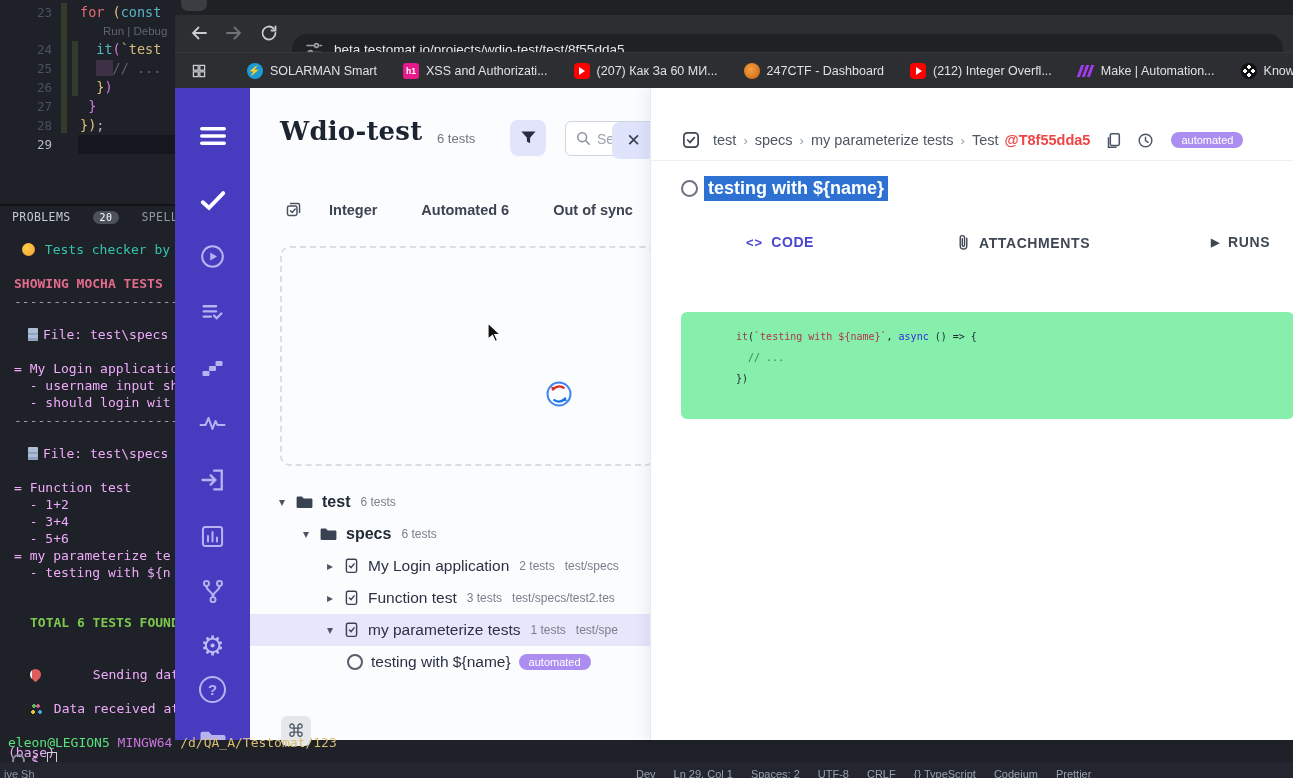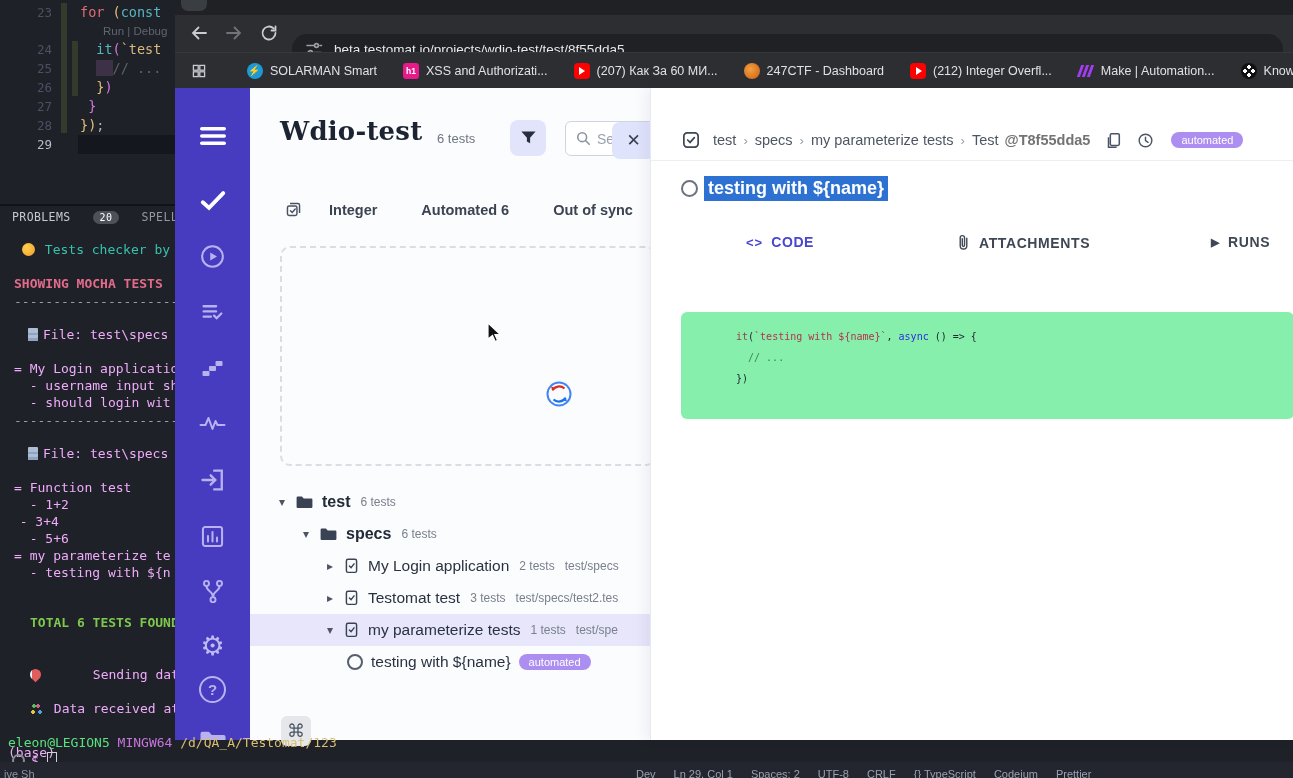"@T8f55dda5" #tid { color: #737373 -> #ef4444 }
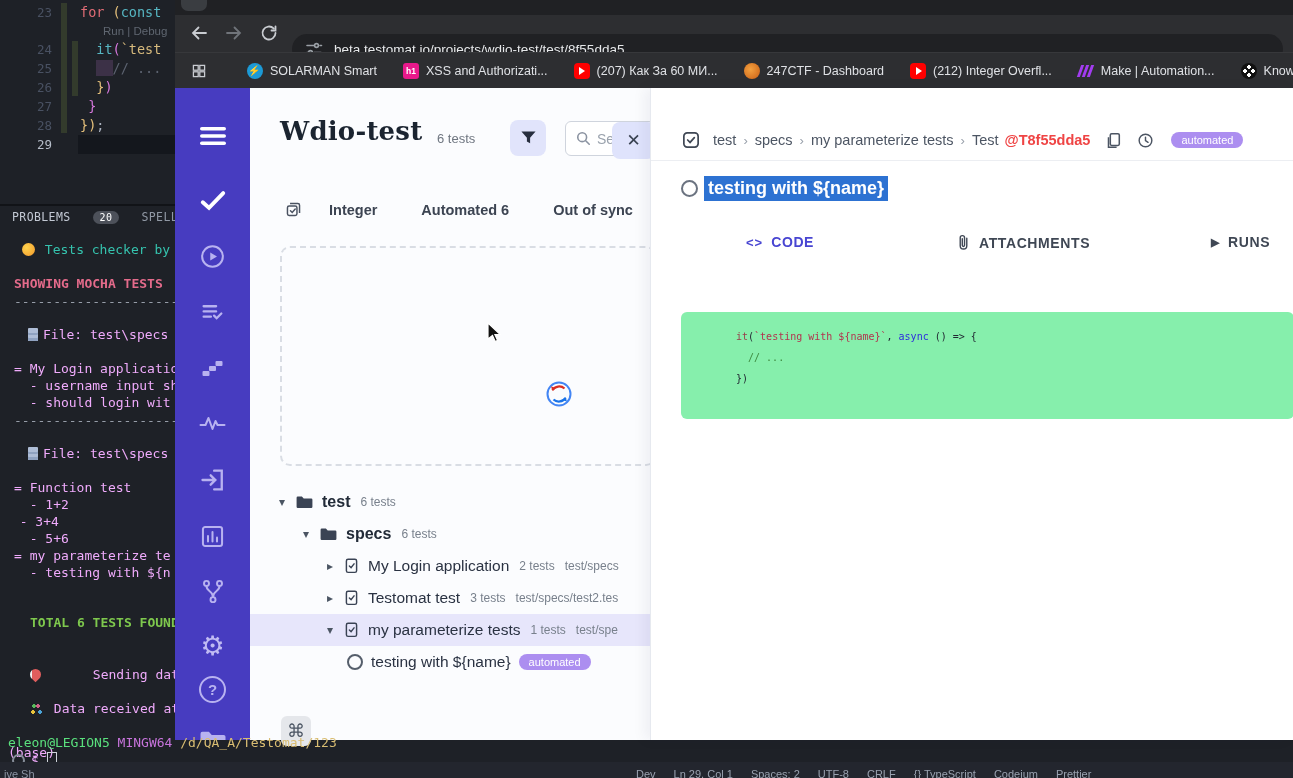"- 3+4" div.tline { left: 4px -> 14px }
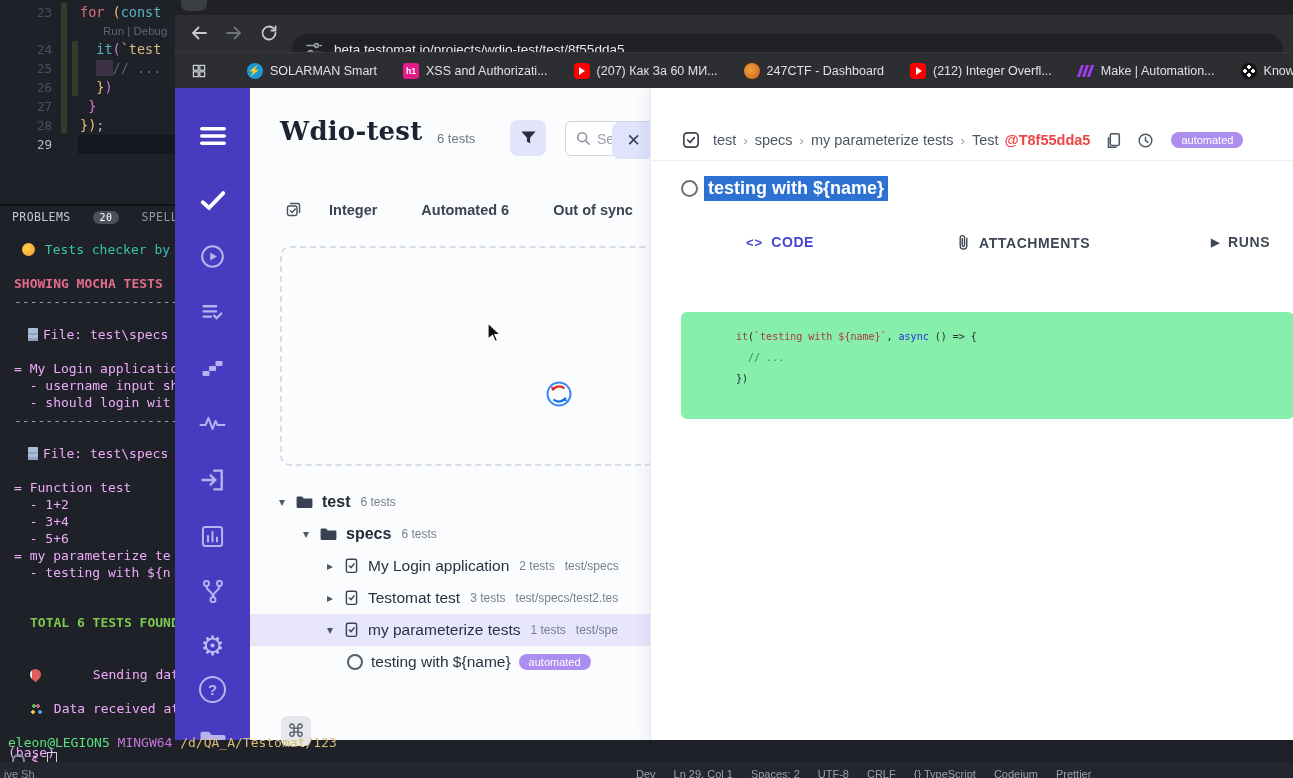"Testomat test" span.tlabel { text: Testomat -> Function }
